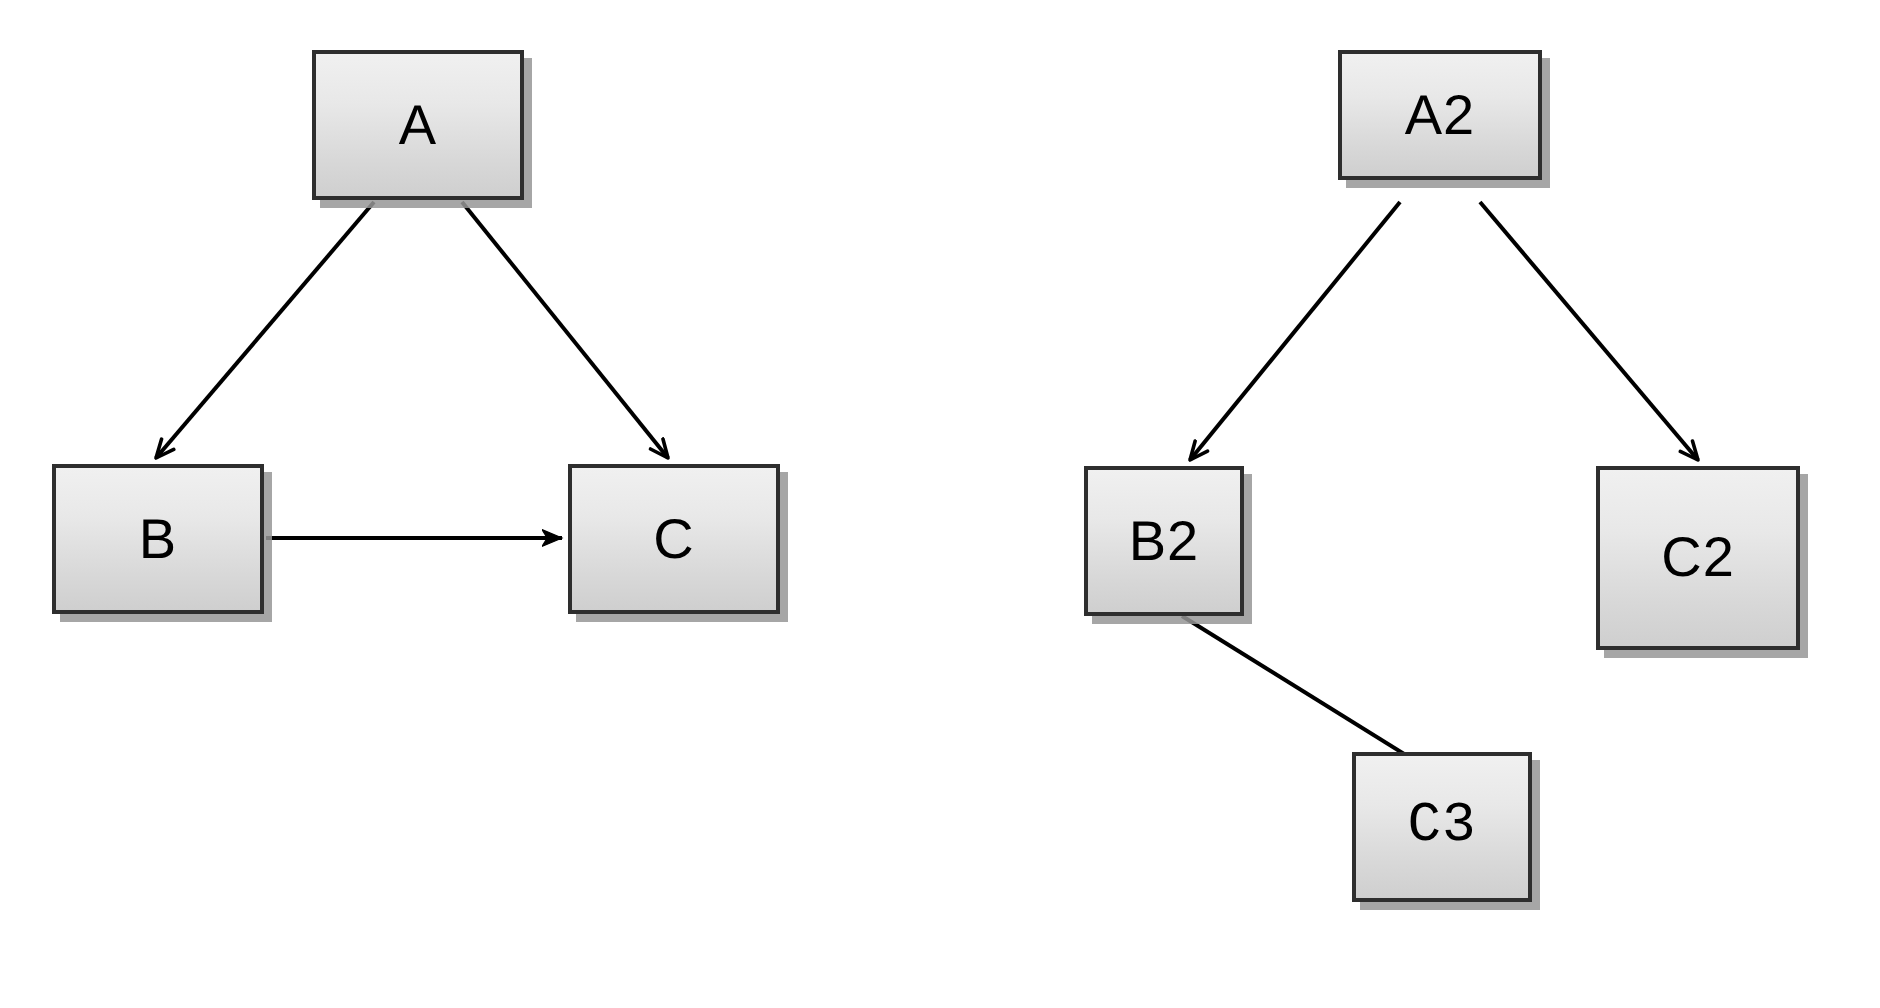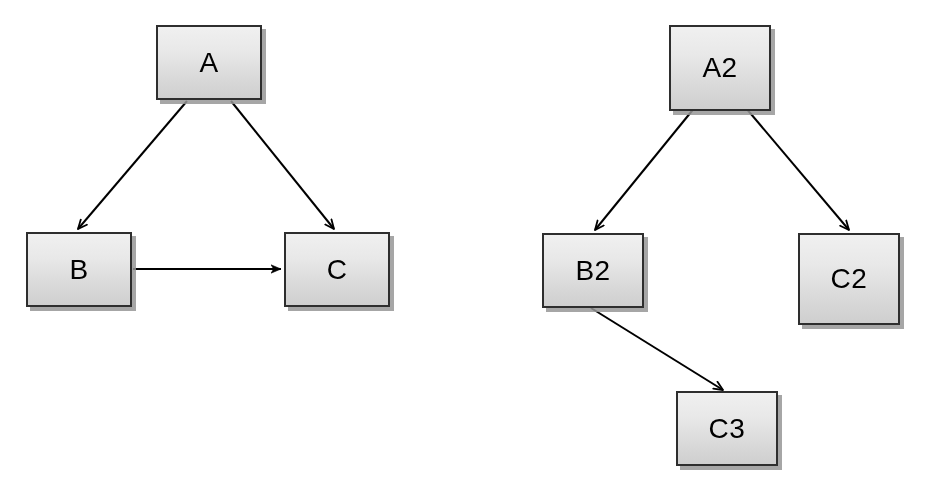"A2" div.node { height: 86px -> 65px }
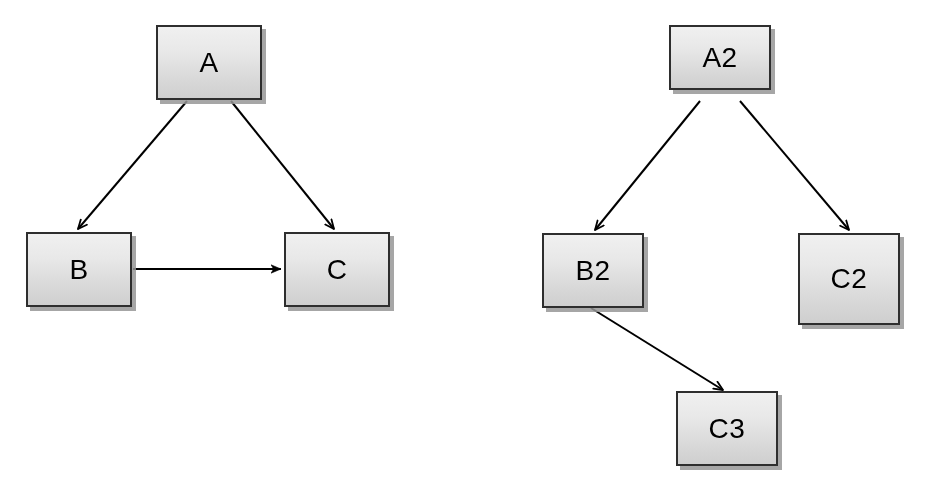"B2" div.node { width: 102px -> 80px }
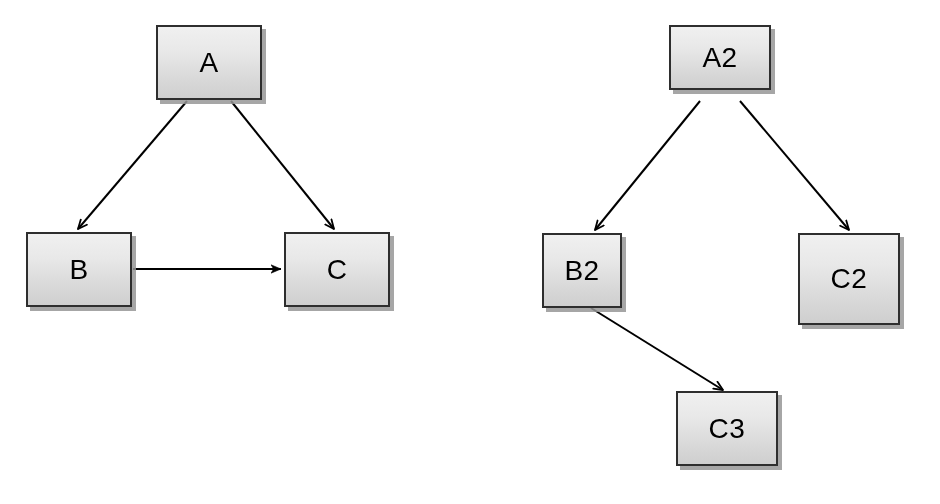"C3" div.node { font-family: none -> Liberation Mono, monospace; top: 391px -> 376px; width: 102px -> 90px }
